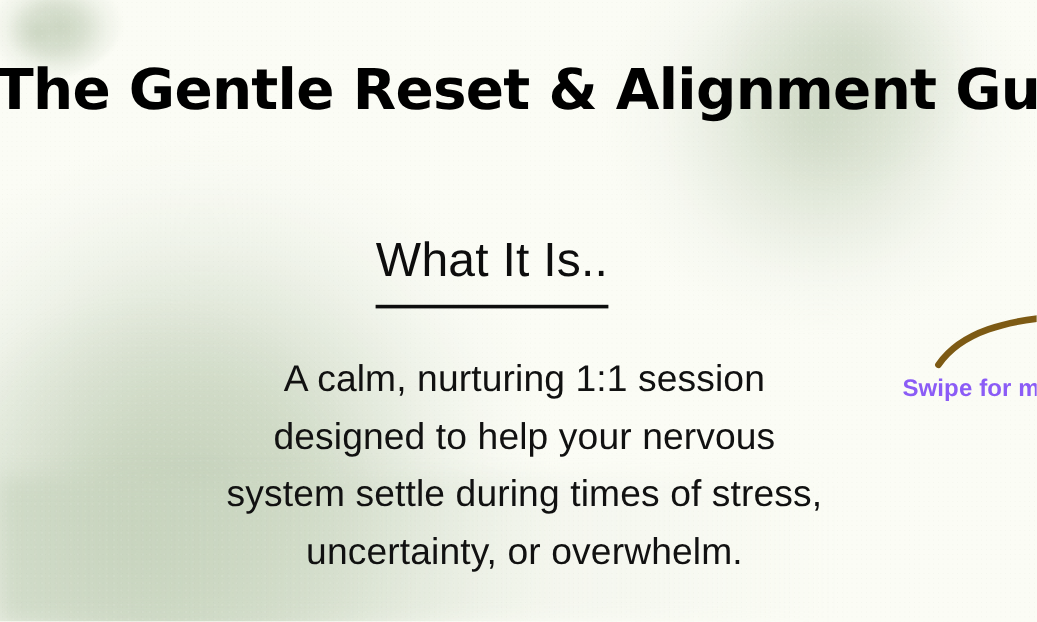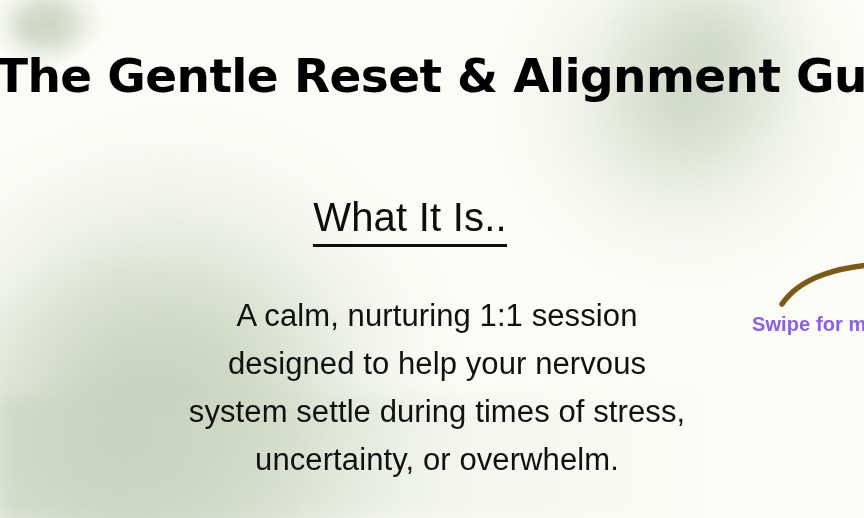"What It Is.." #what-it-is { padding-bottom: 2px -> 12px }
